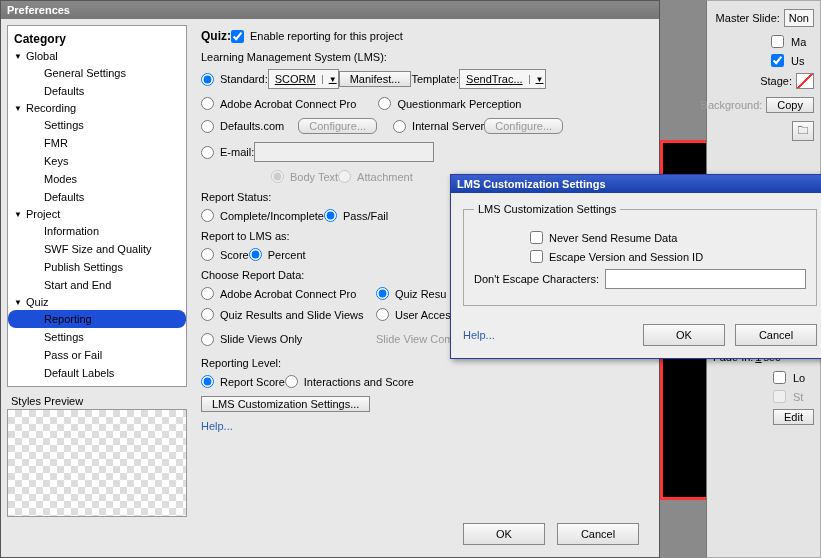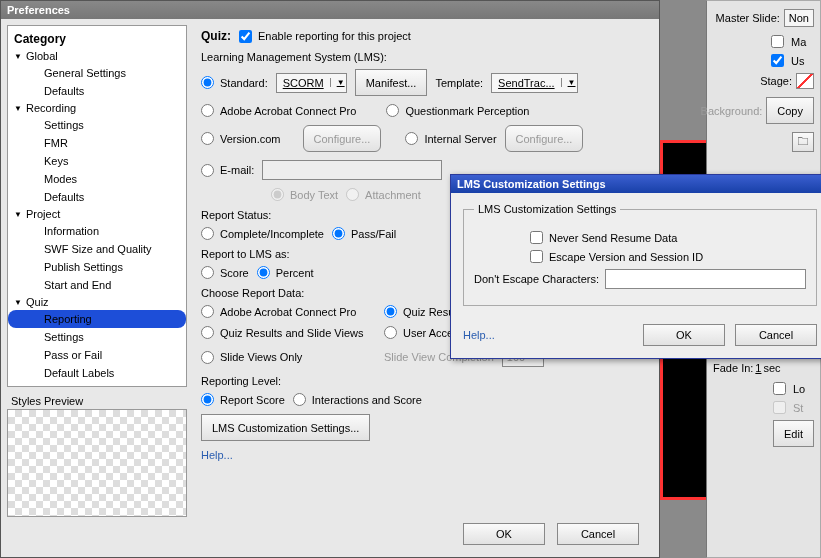"Quiz:" .row { gap: 8px -> 0 }
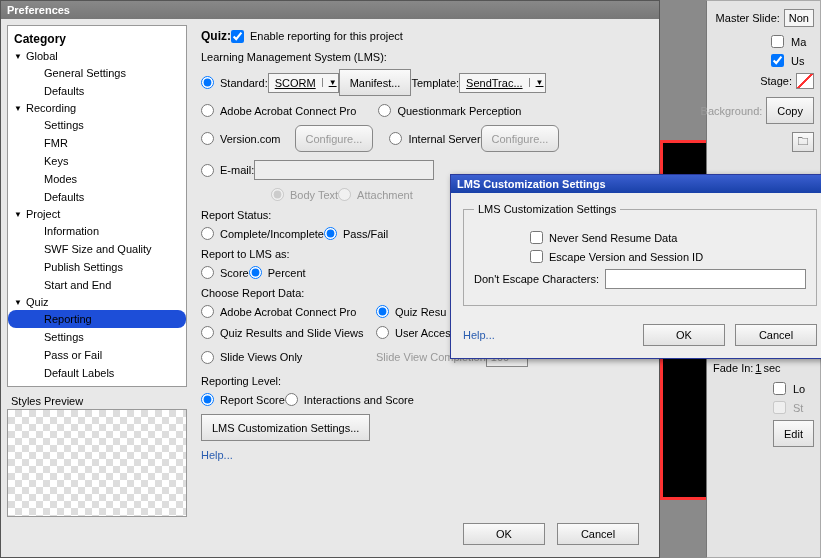"Manifest..." button.btn { height: 27px -> 16px }
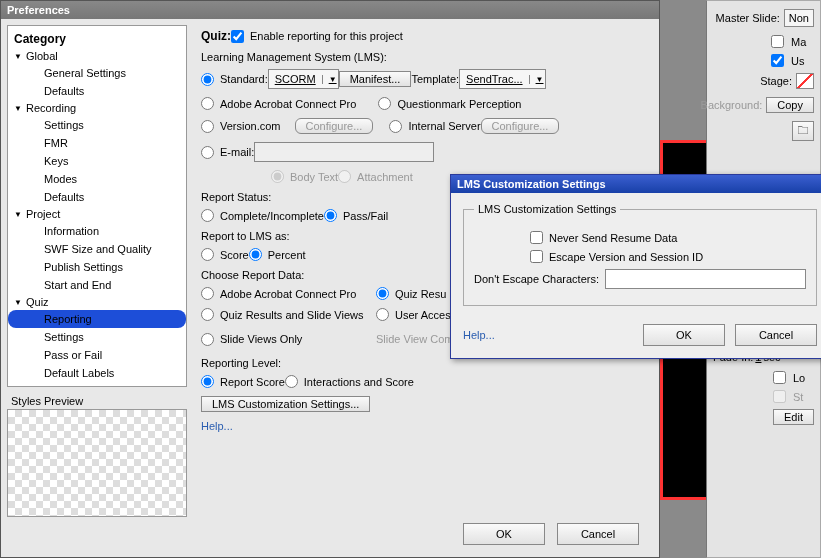"Version.com" span { text: Version.com -> Defaults.com }
